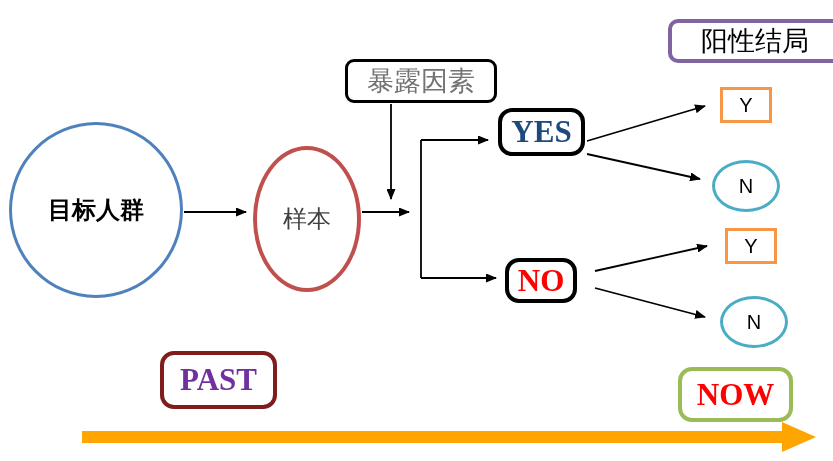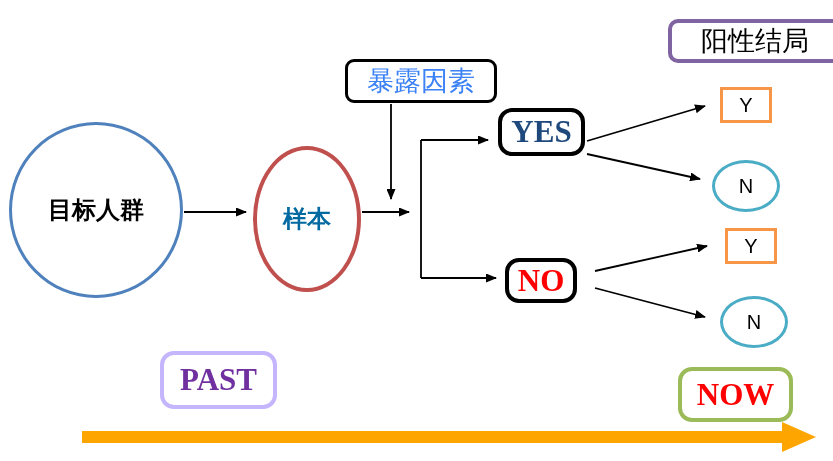"暴露因素" .box-exposure { color: #3b82f6 -> #737373 }
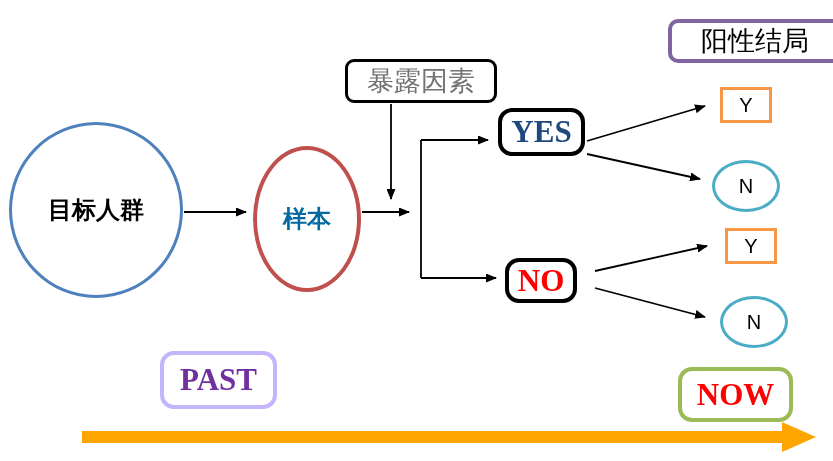"样本" .ellipse-sample .lbl { color: #0369a1 -> #404040; font-weight: bold -> normal }
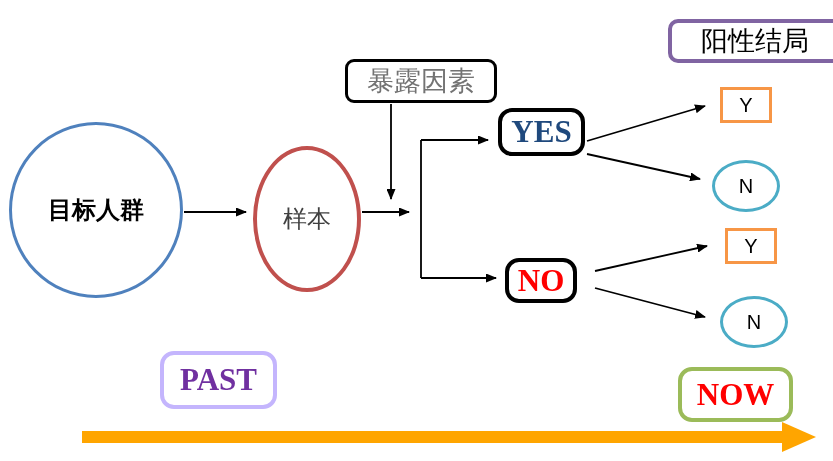"PAST" .box-past { border: 4px solid #c4b5fd -> 4px solid #7f1d1d }
